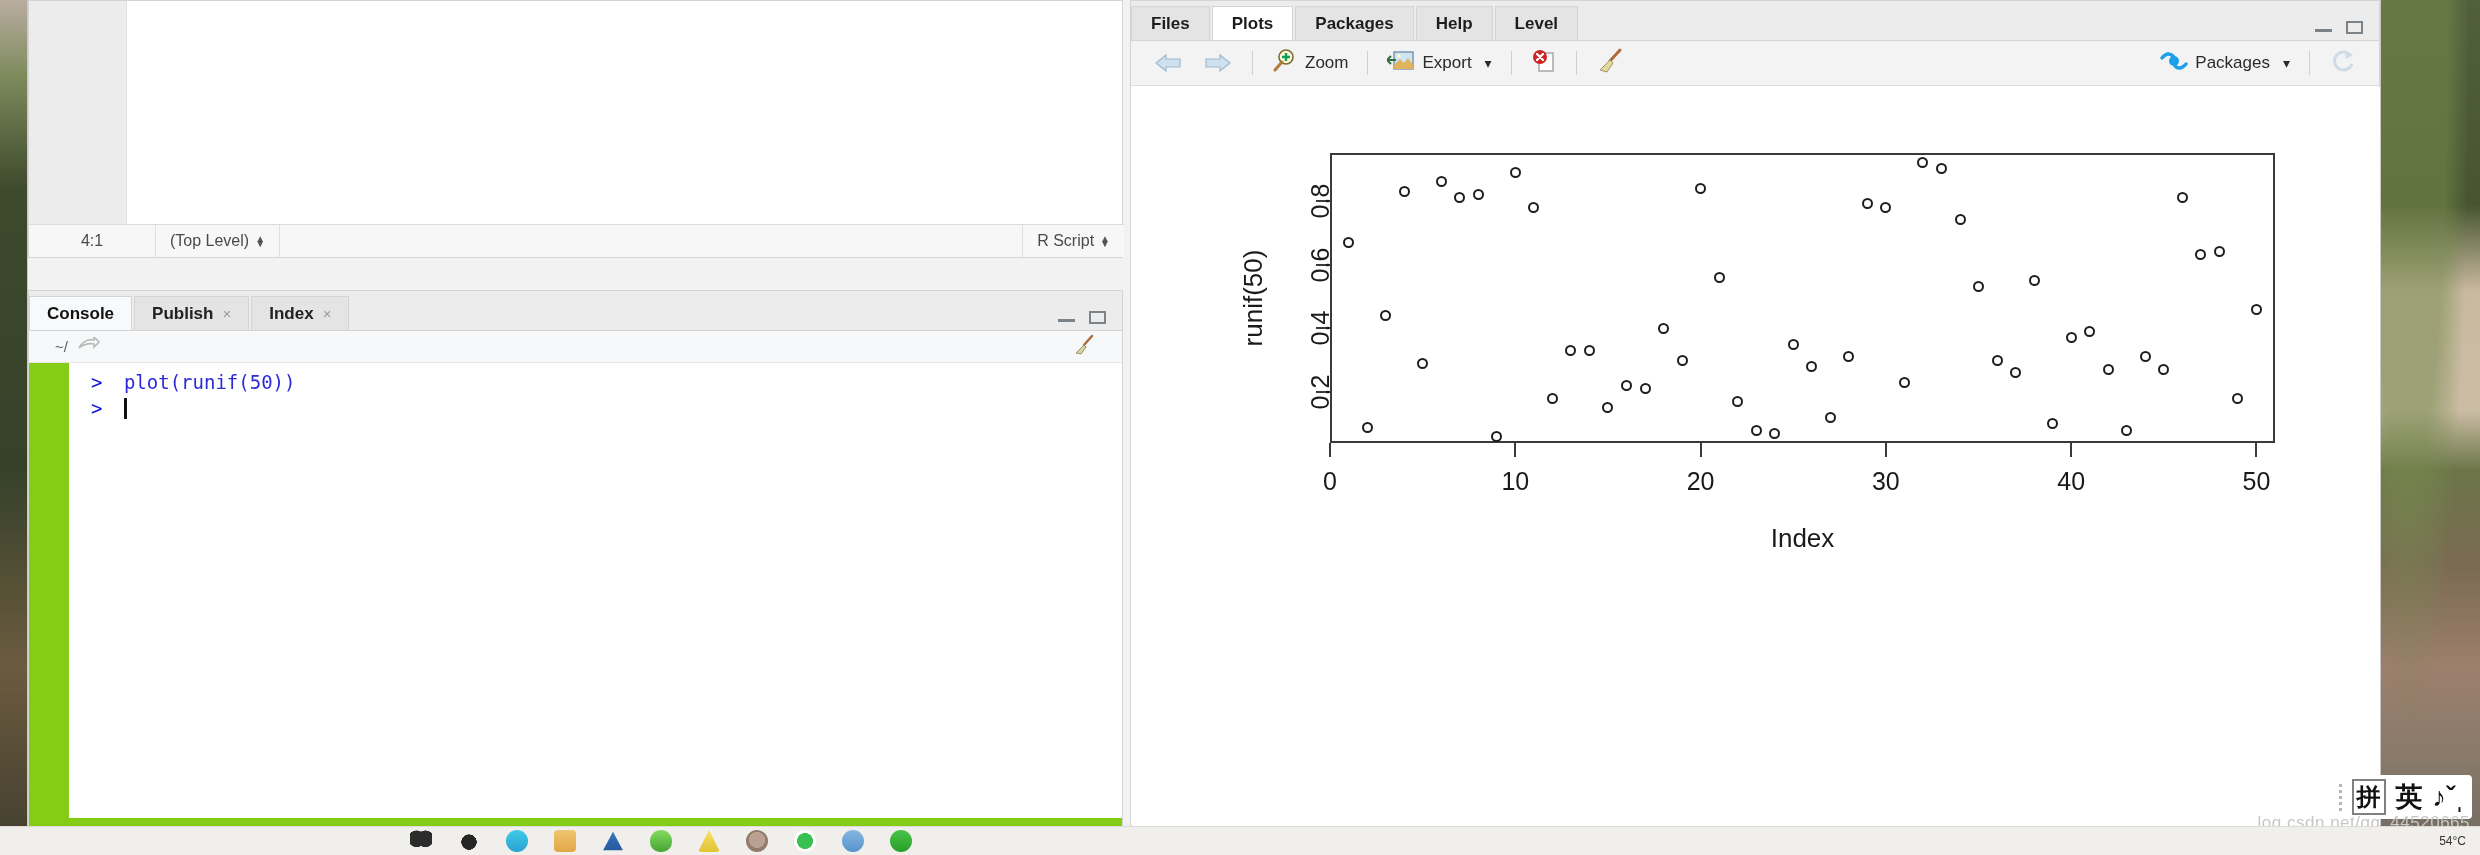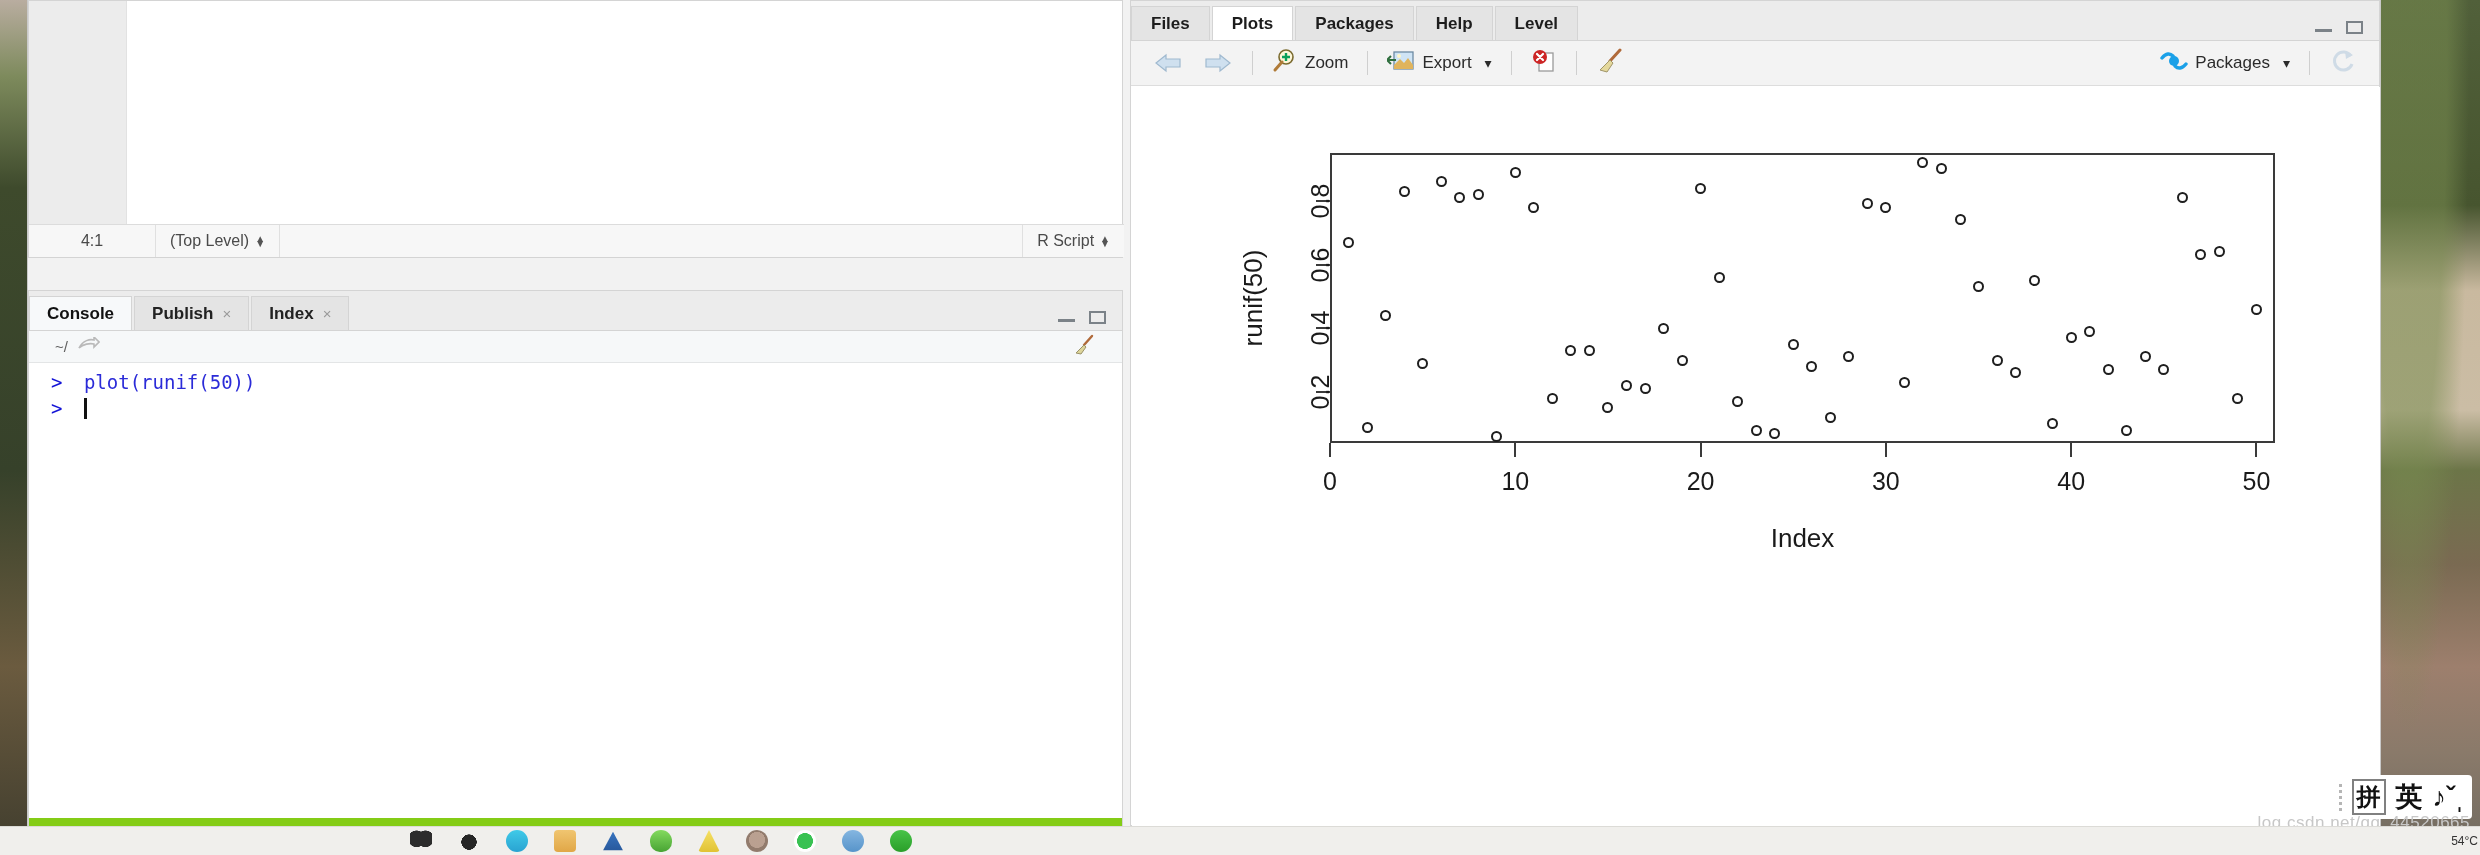"> plot(runif(50))" #console-body { margin-left: none -> 40px }
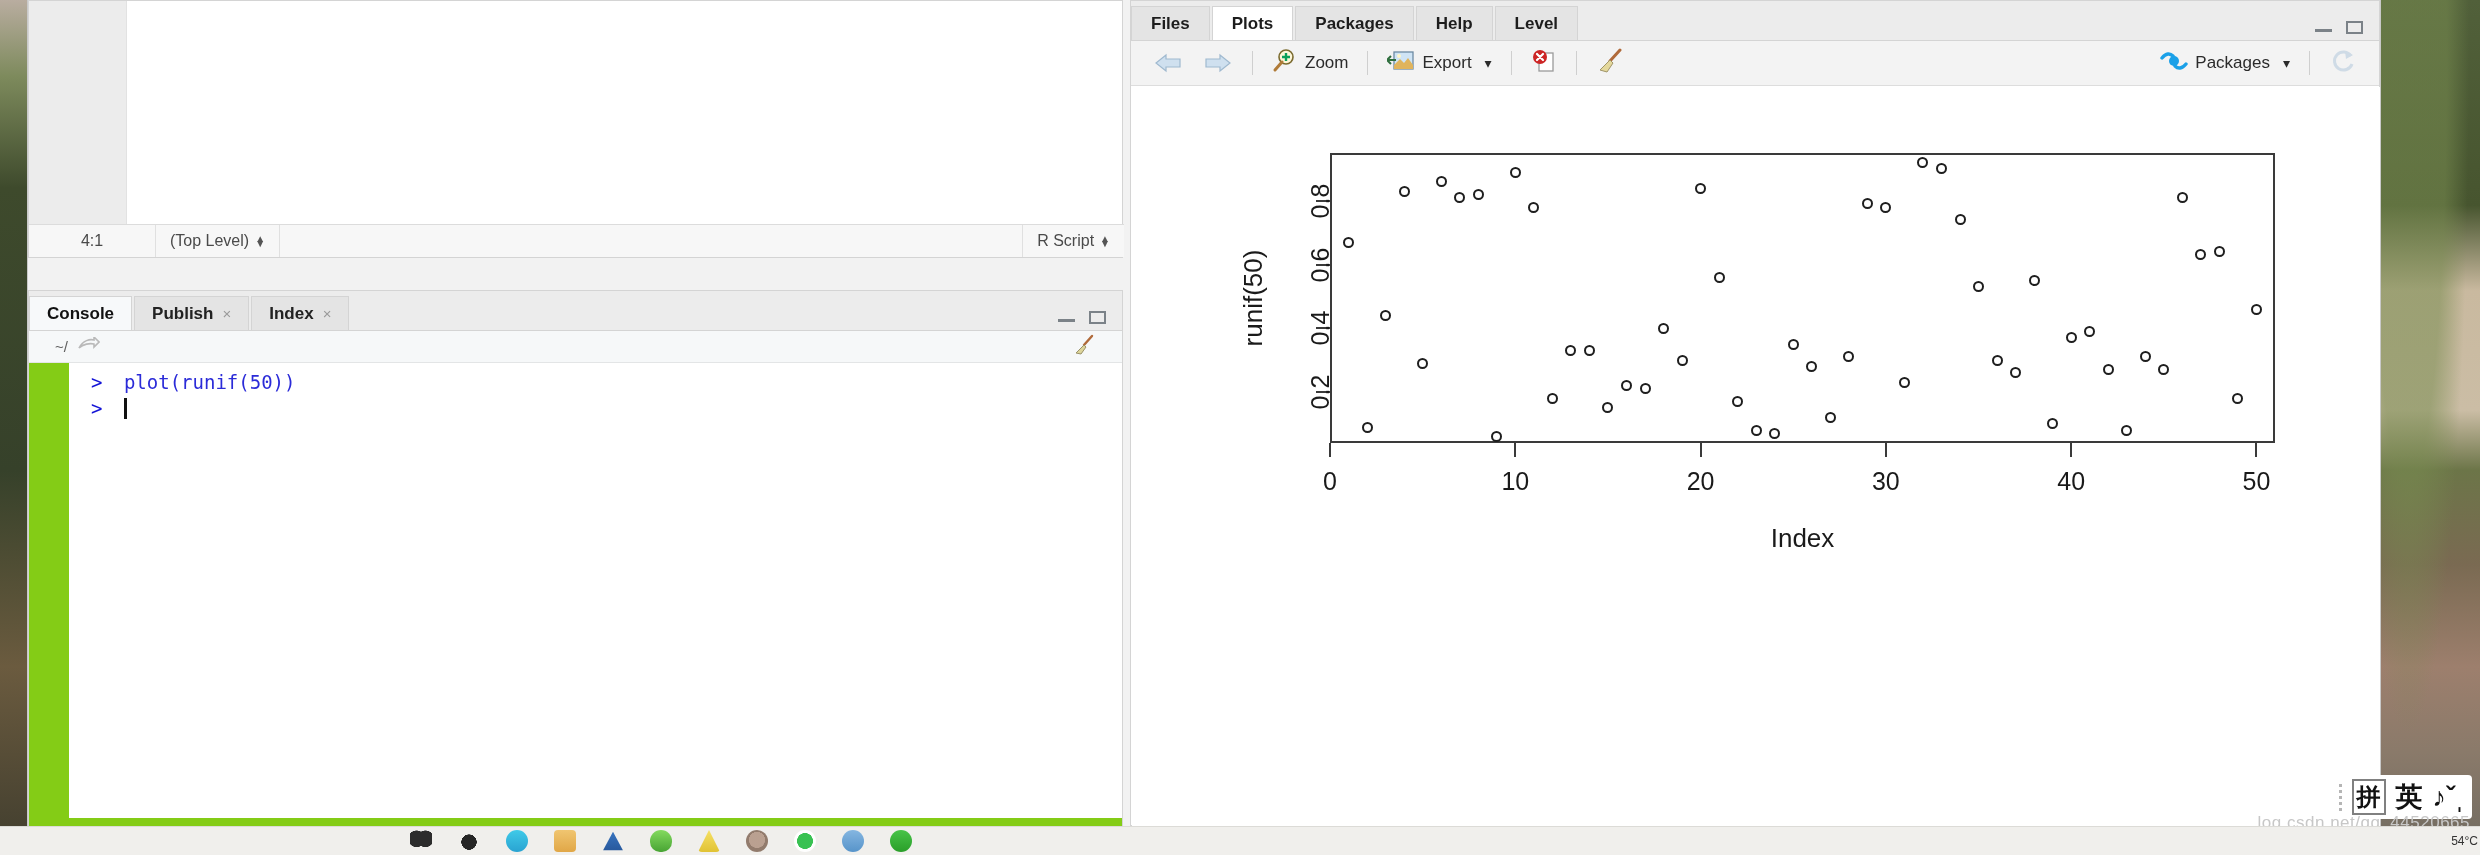"54°C" #taskbar .tb-right { margin-right: 2px -> 14px }
